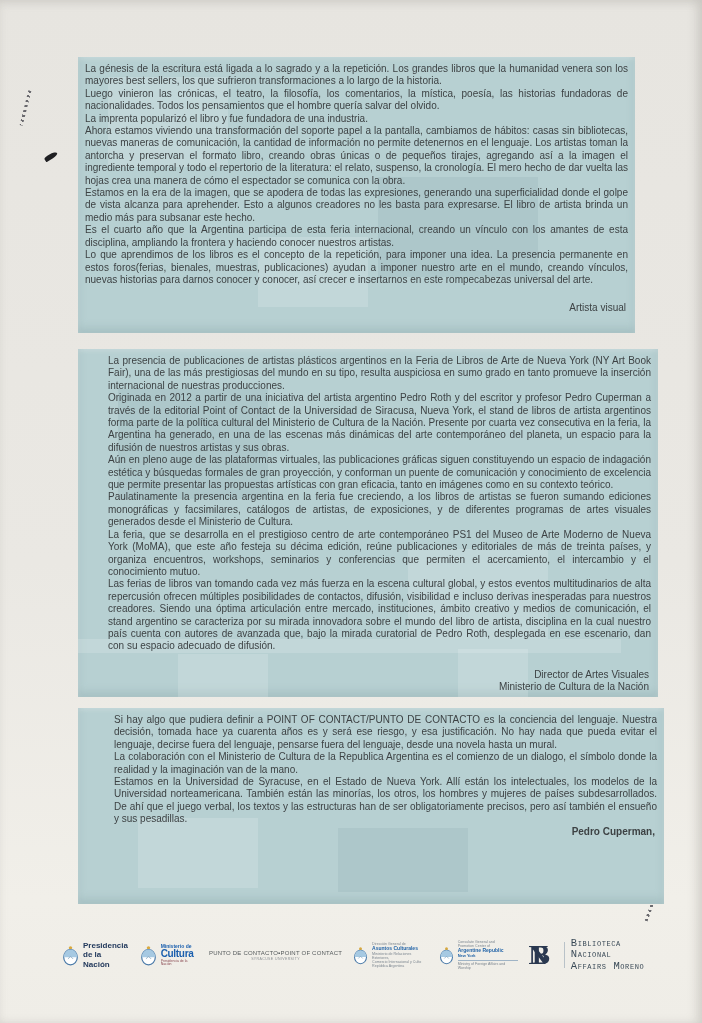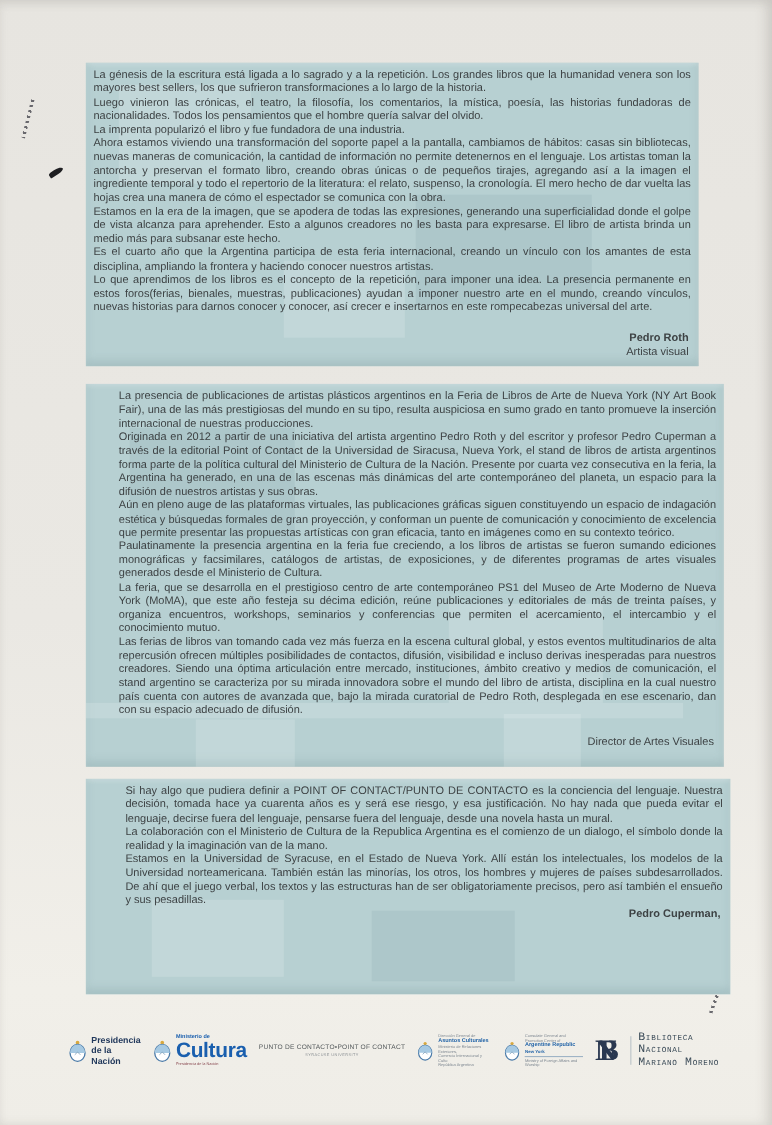"Pedro Roth" div.sig-name { html: <div>Pedro Roth</div> -> none }
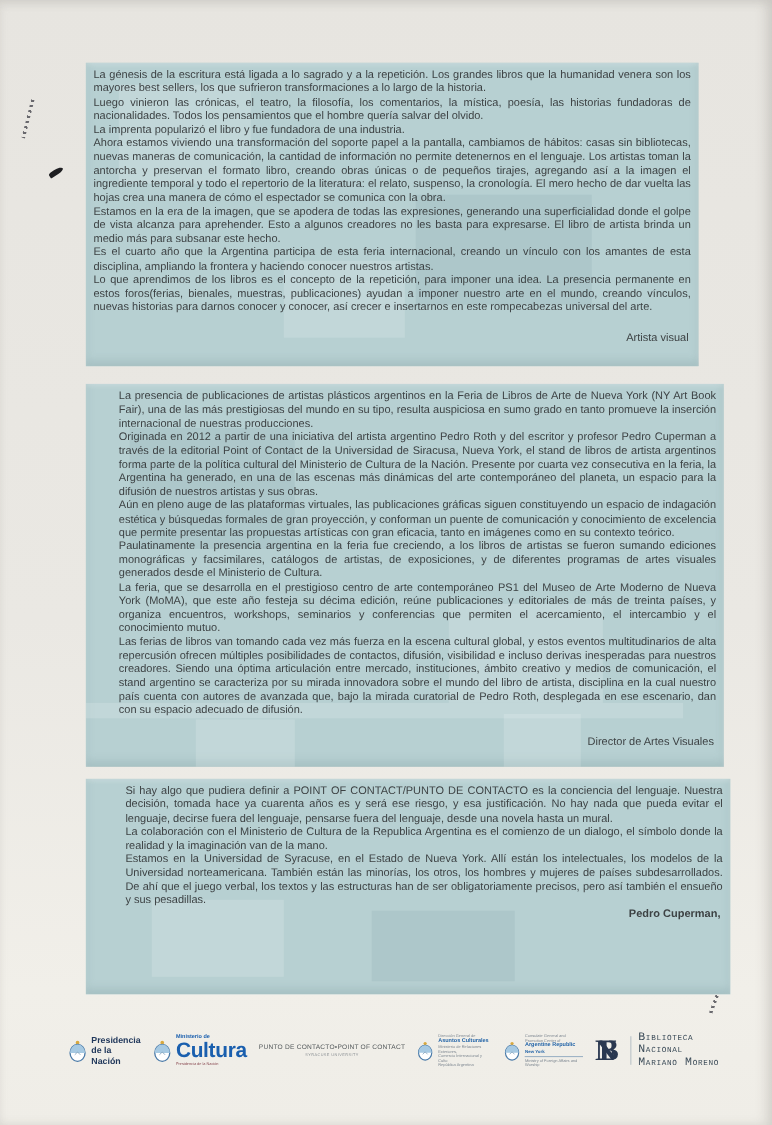"Ministerio de Cultura de la" div.sig-role { html: none -> <div>Ministerio de Cultura de la Nación</div> }
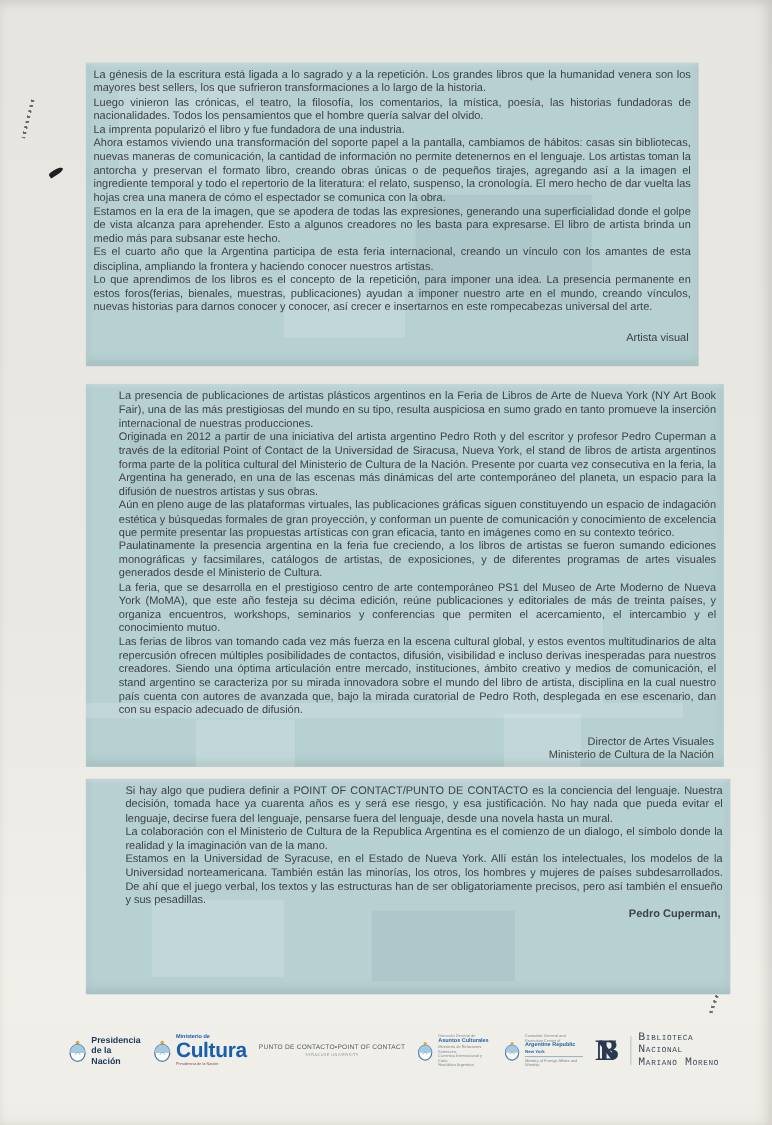"Cultura" .cult-main { font-size: 19px -> 10px }
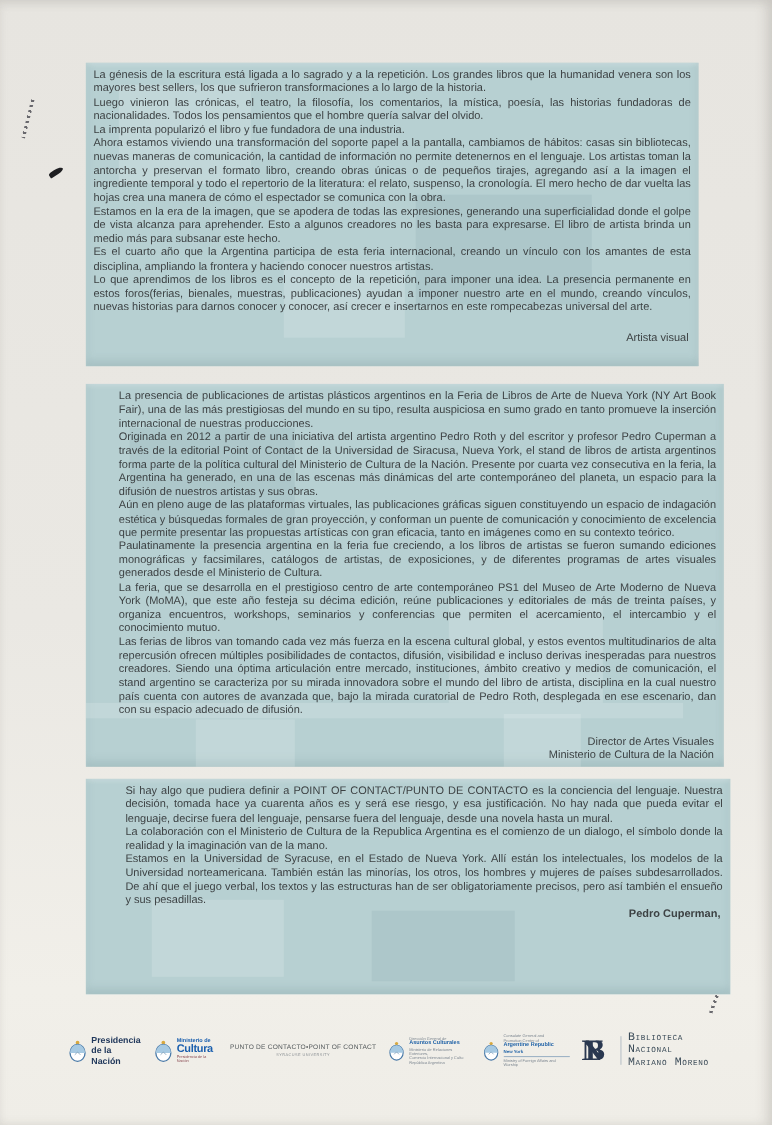"Mariano Moreno" div { text: Mariano -> Affairs }
